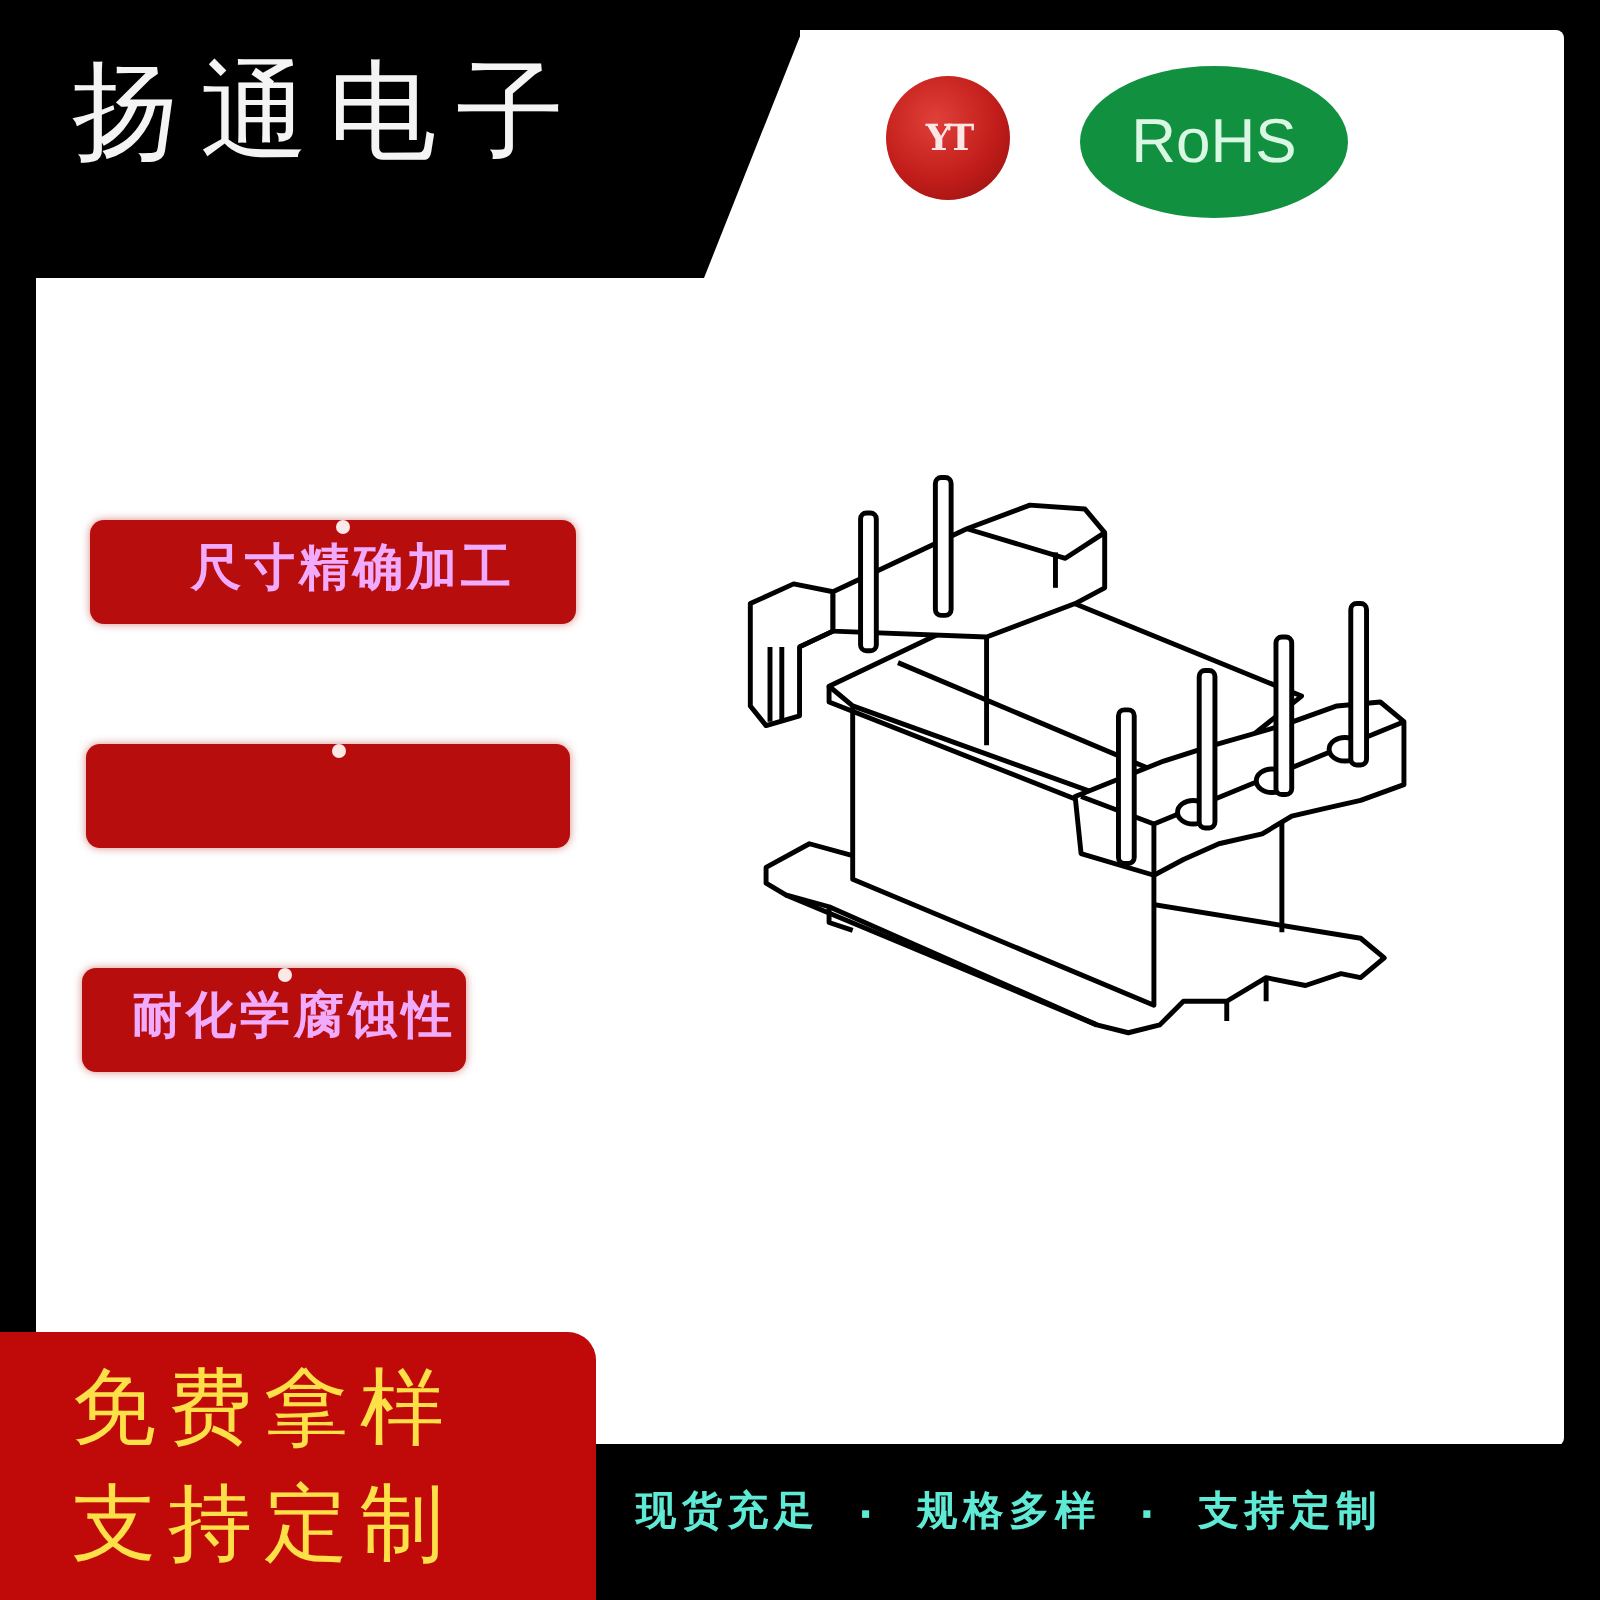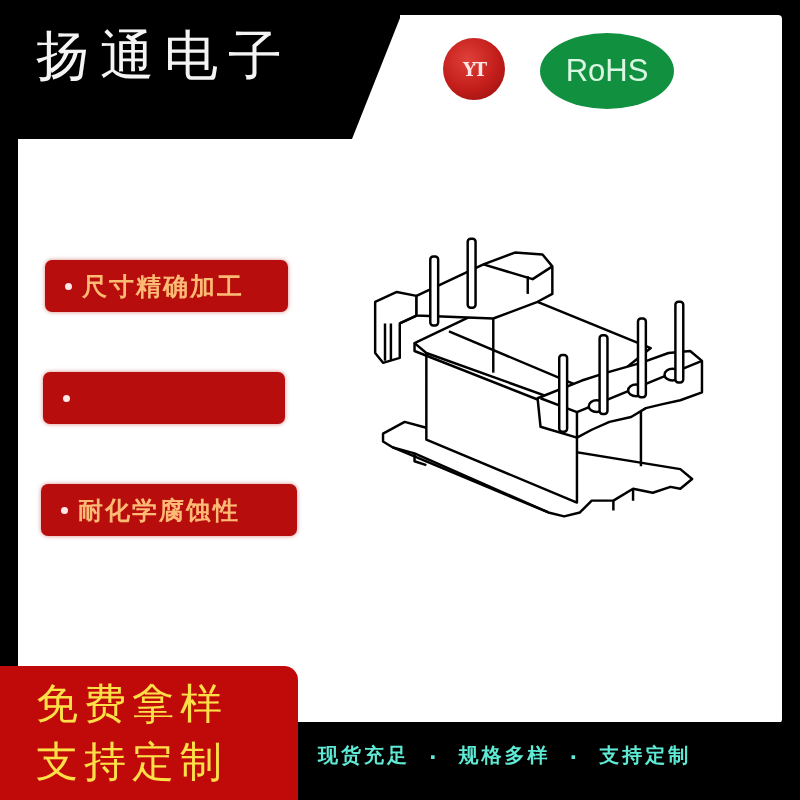"尺寸精确加工" .feature { color: #fdba74 -> #f0abfc; flex-direction: none -> column }
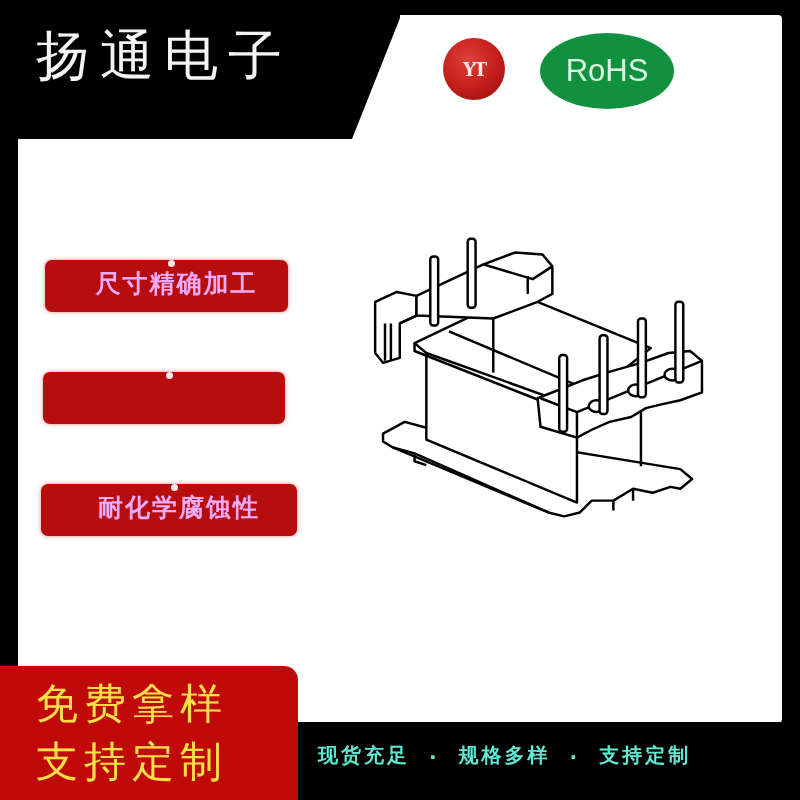"耐化学腐蚀性" .feature-3 { width: 256px -> 192px }
